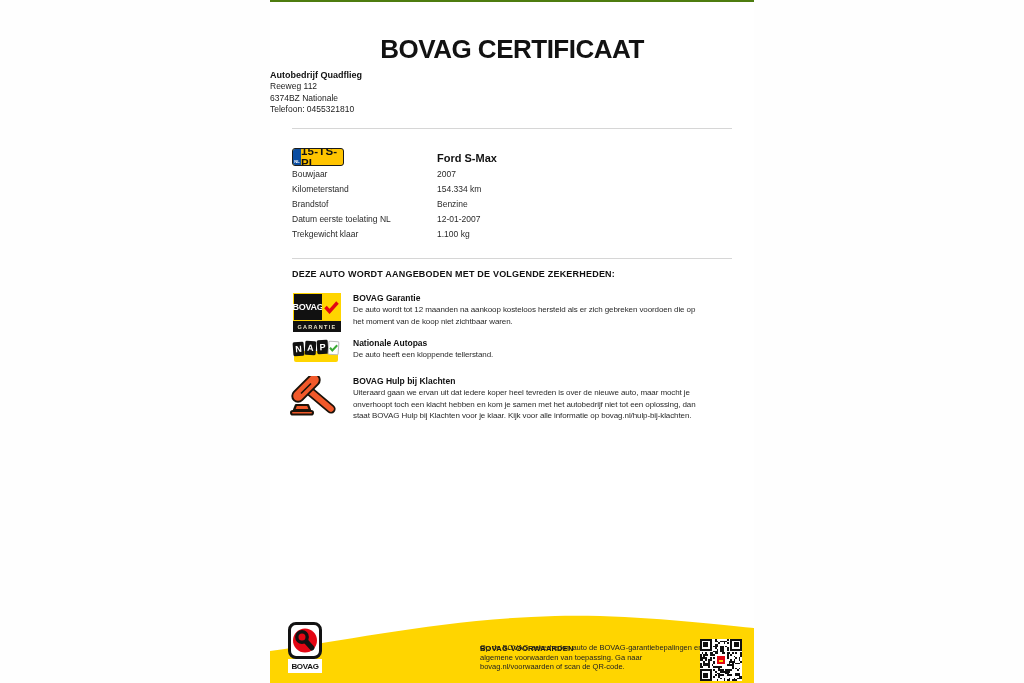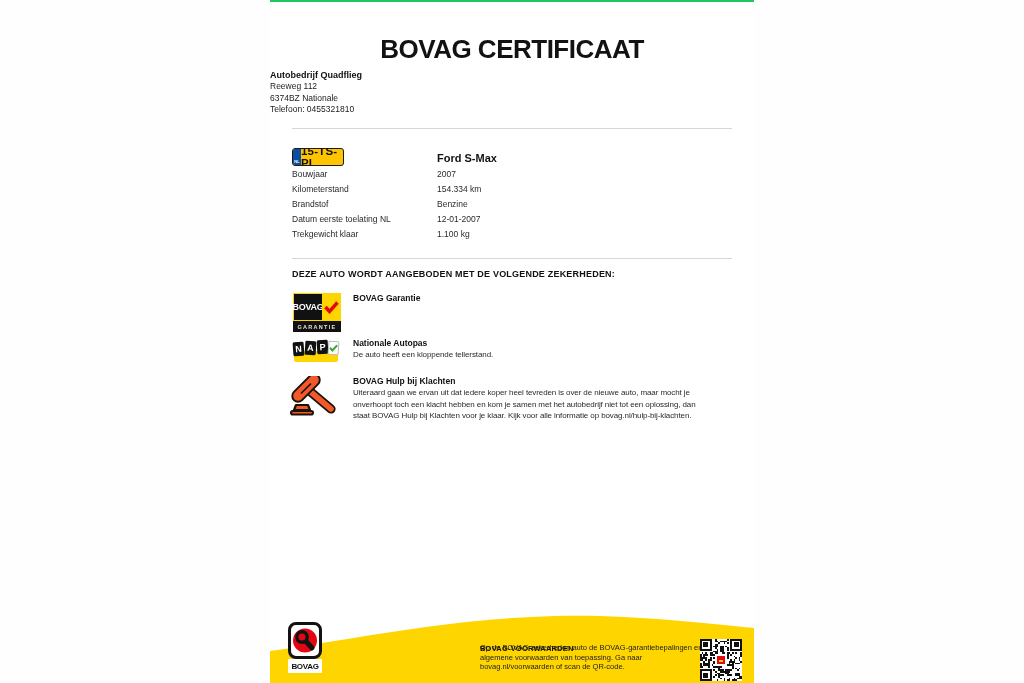"BOVAG CERTIFICAAT" #page { border-top: 2px solid #22c55e -> 2px solid #4d7c0f }
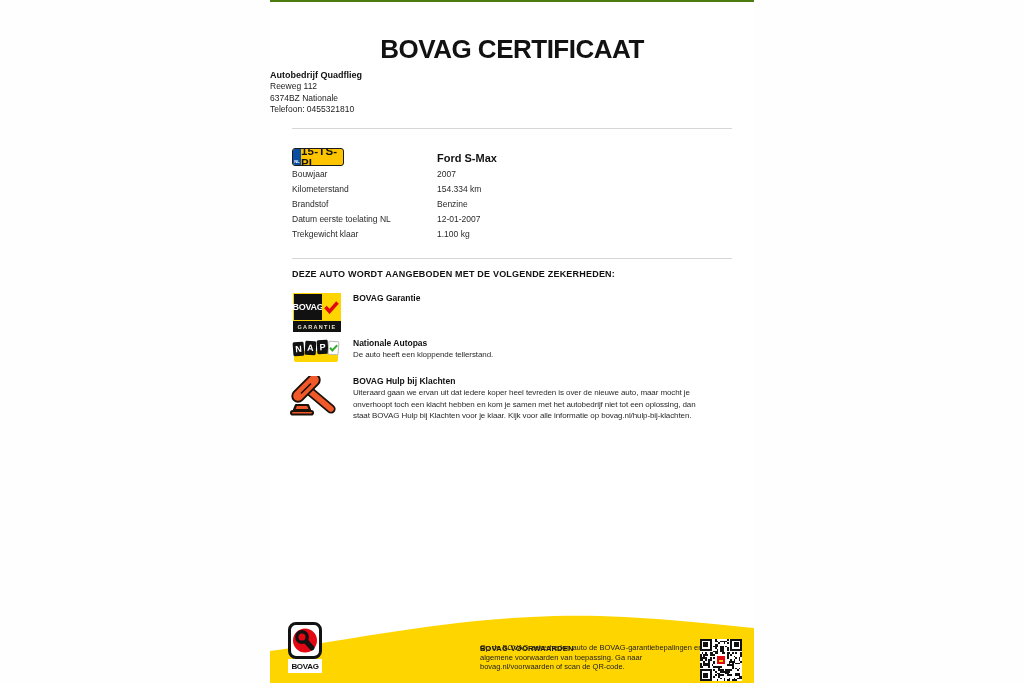"De auto wordt tot 12" div.abs { html: none -> <div>De auto wordt tot 12 maanden na aankoop kosteloos hersteld als er zich gebreken voordoen die op het moment van de koop niet zichtbaar waren.</div> }
